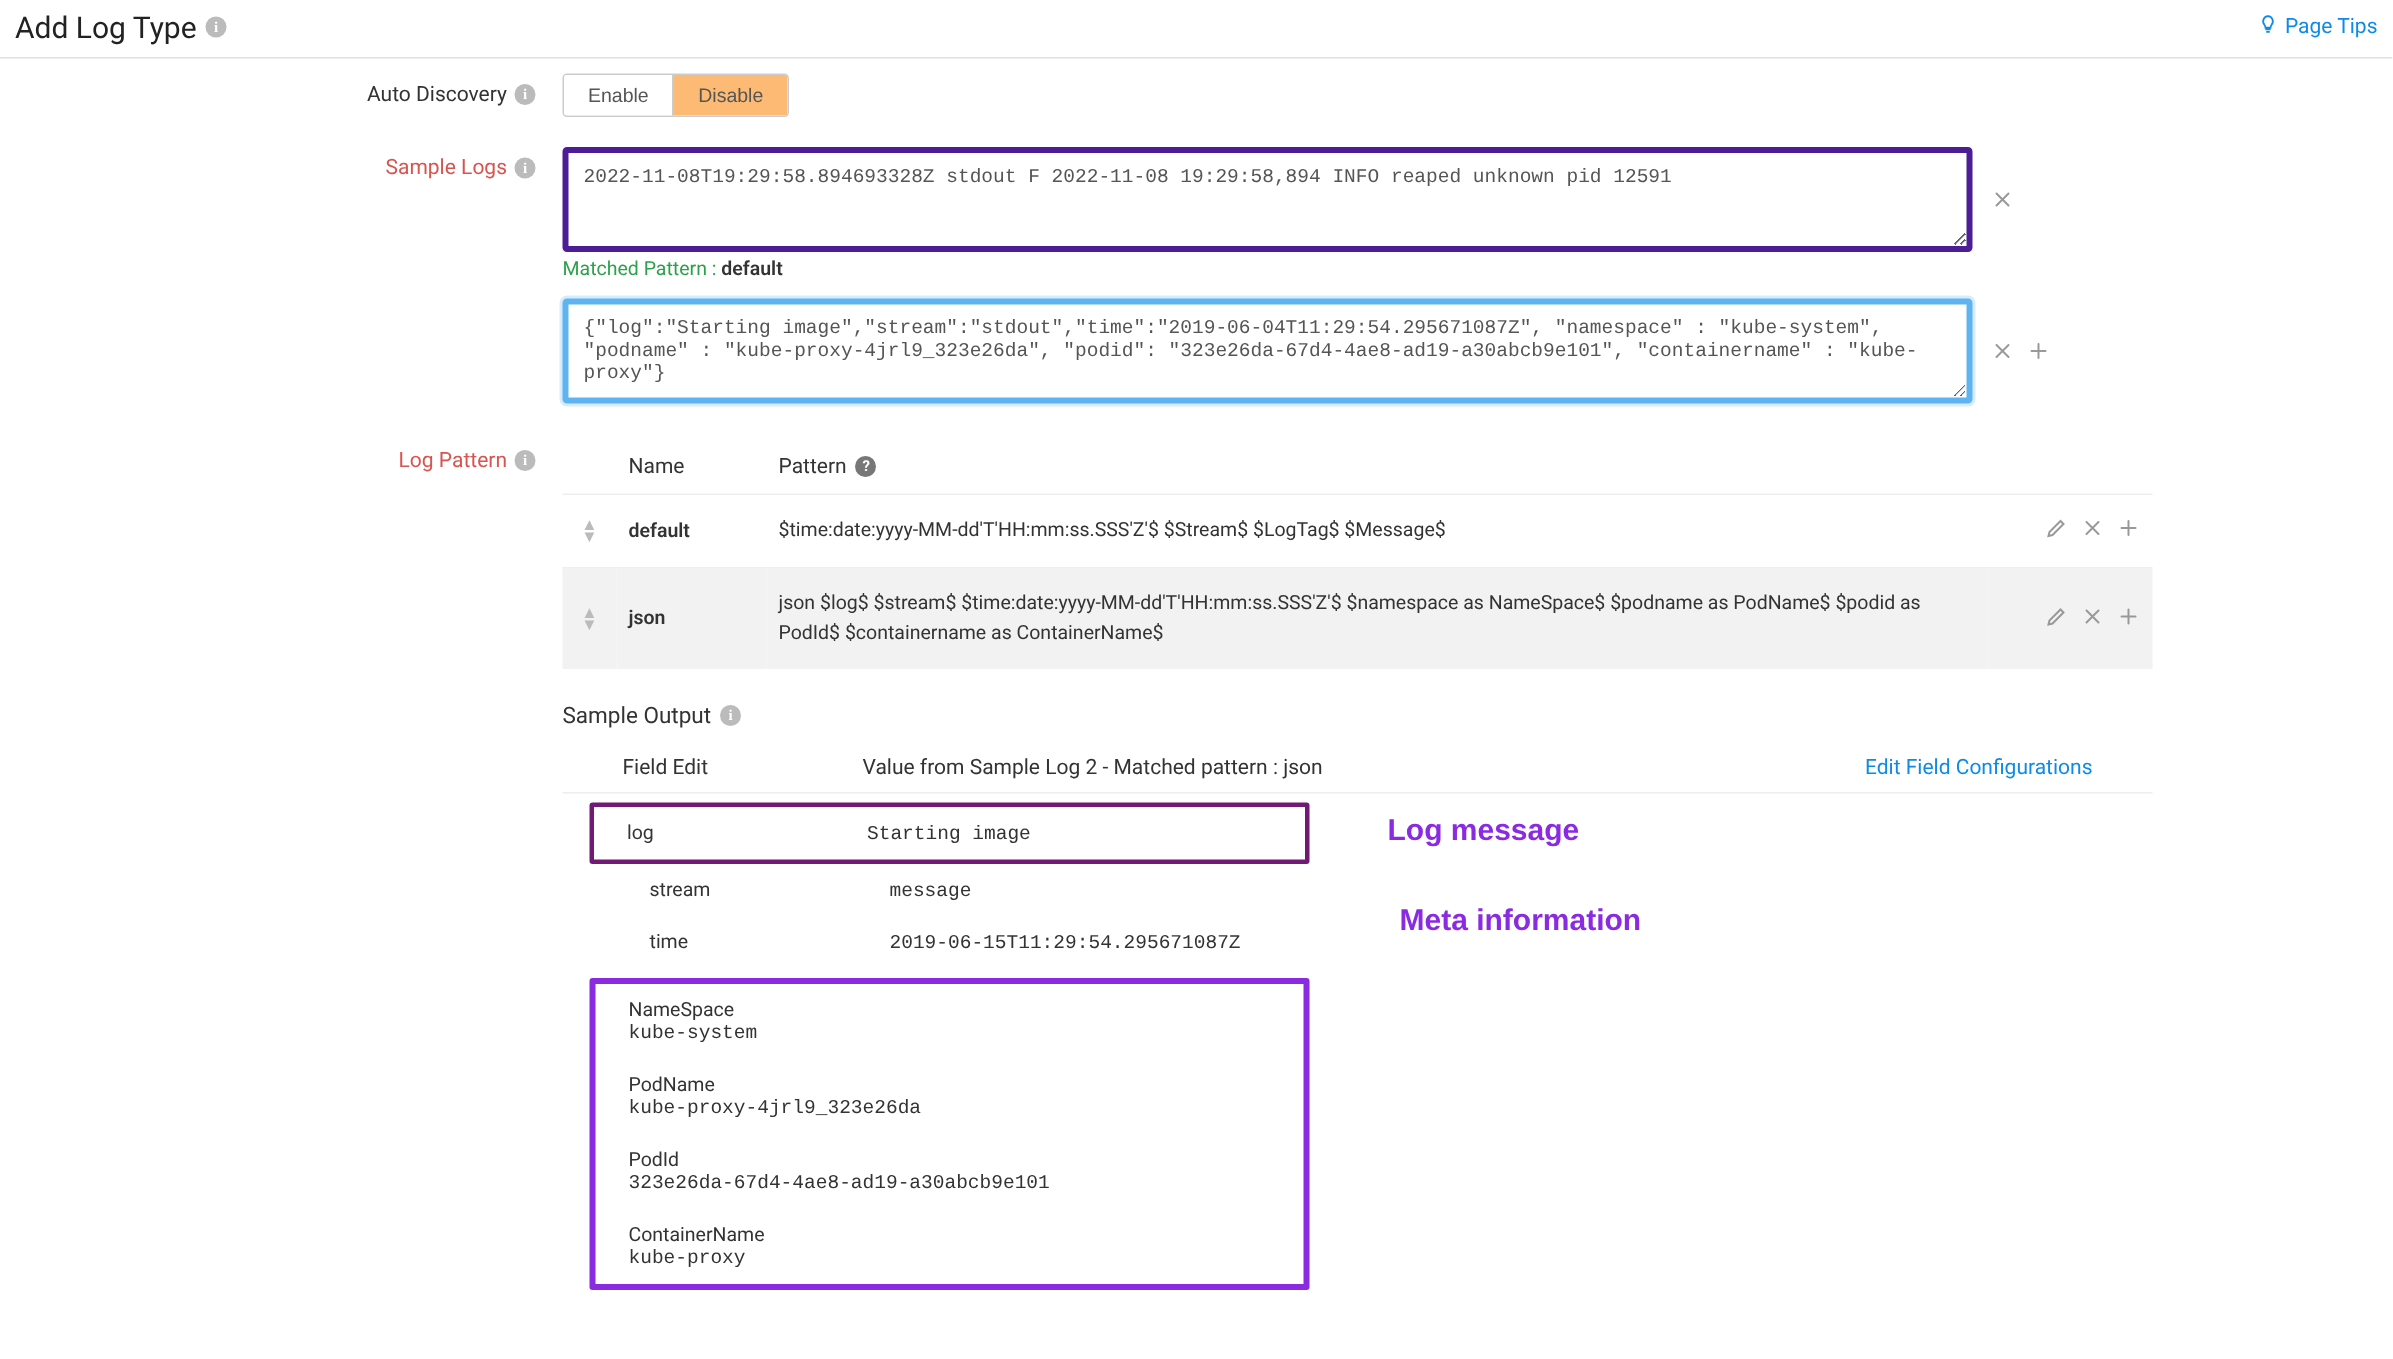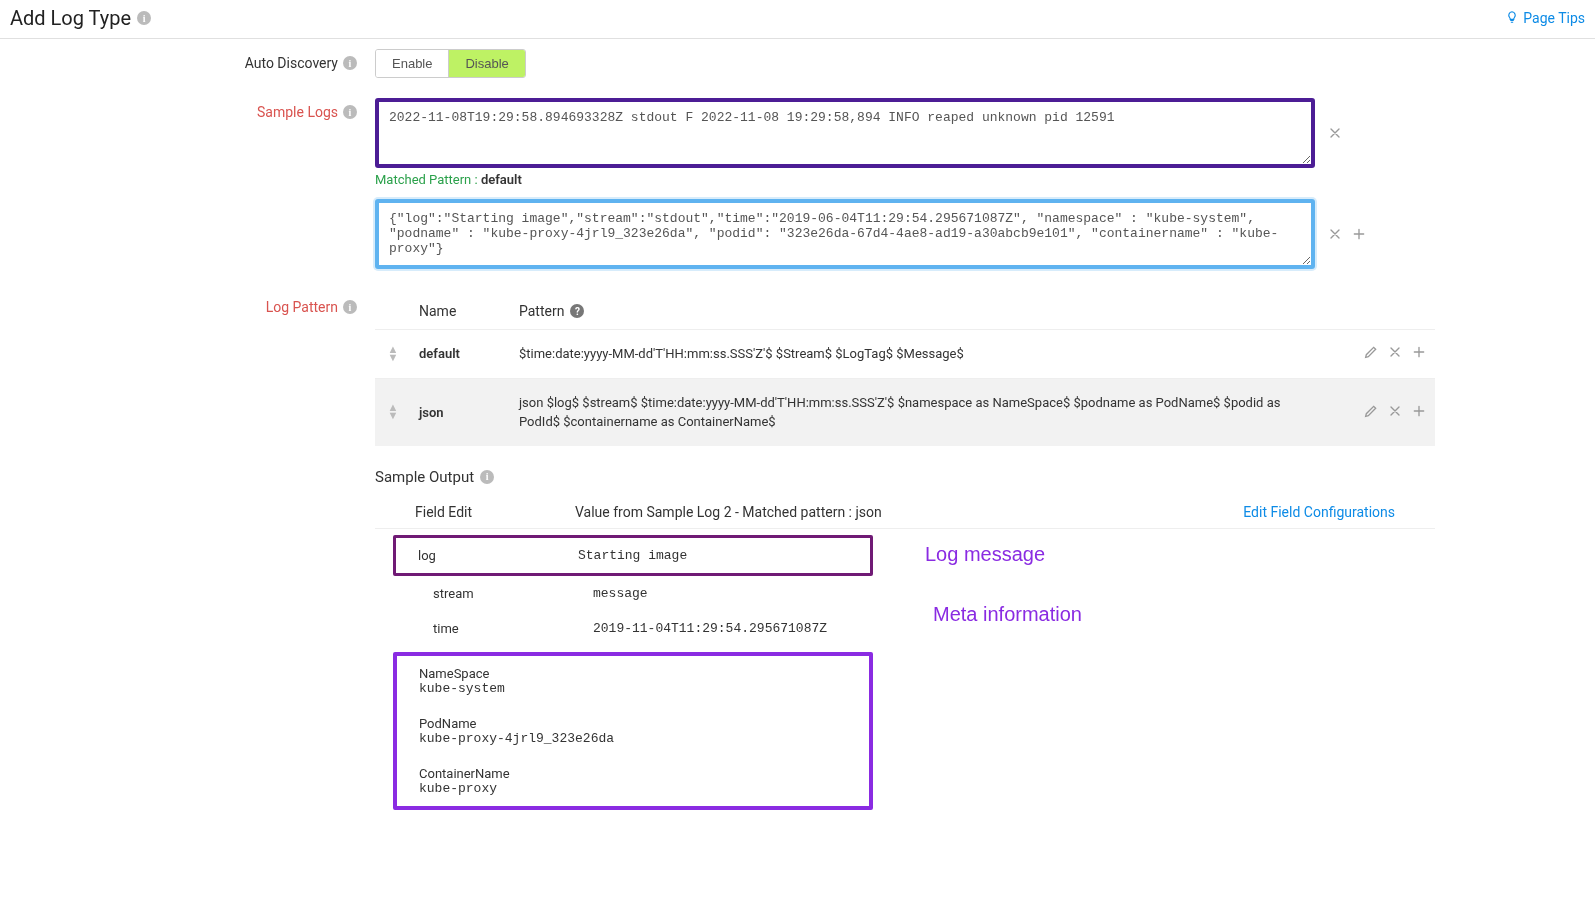"Disable" .btn-group button.active { background: #bef264 -> #fdba74 }
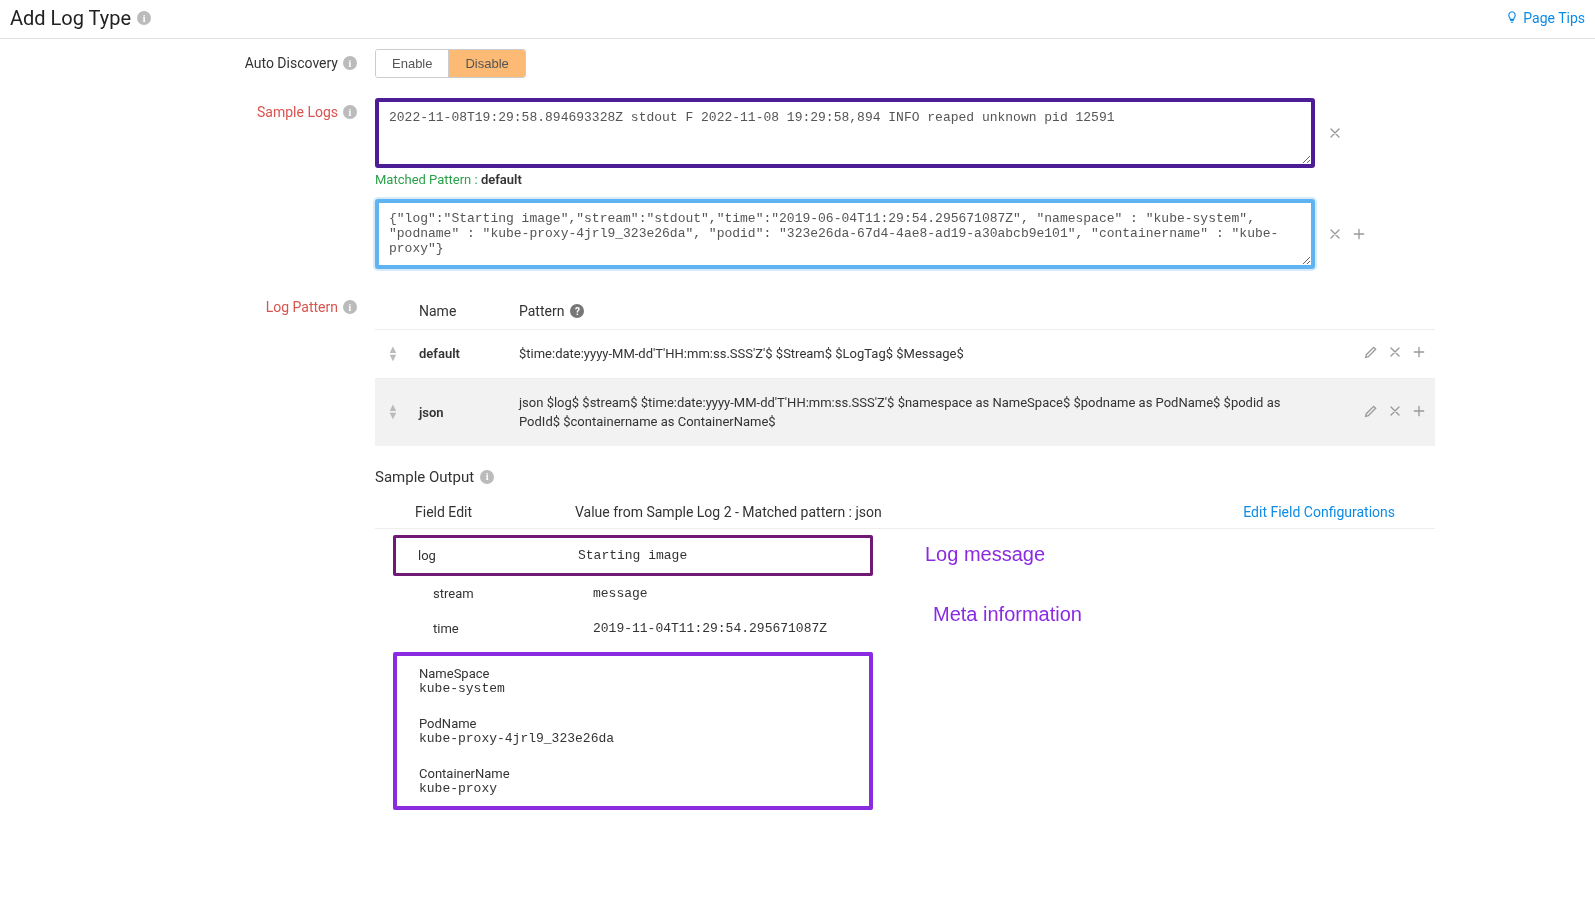"Log message" .callout { font-weight: 400 -> 700 }
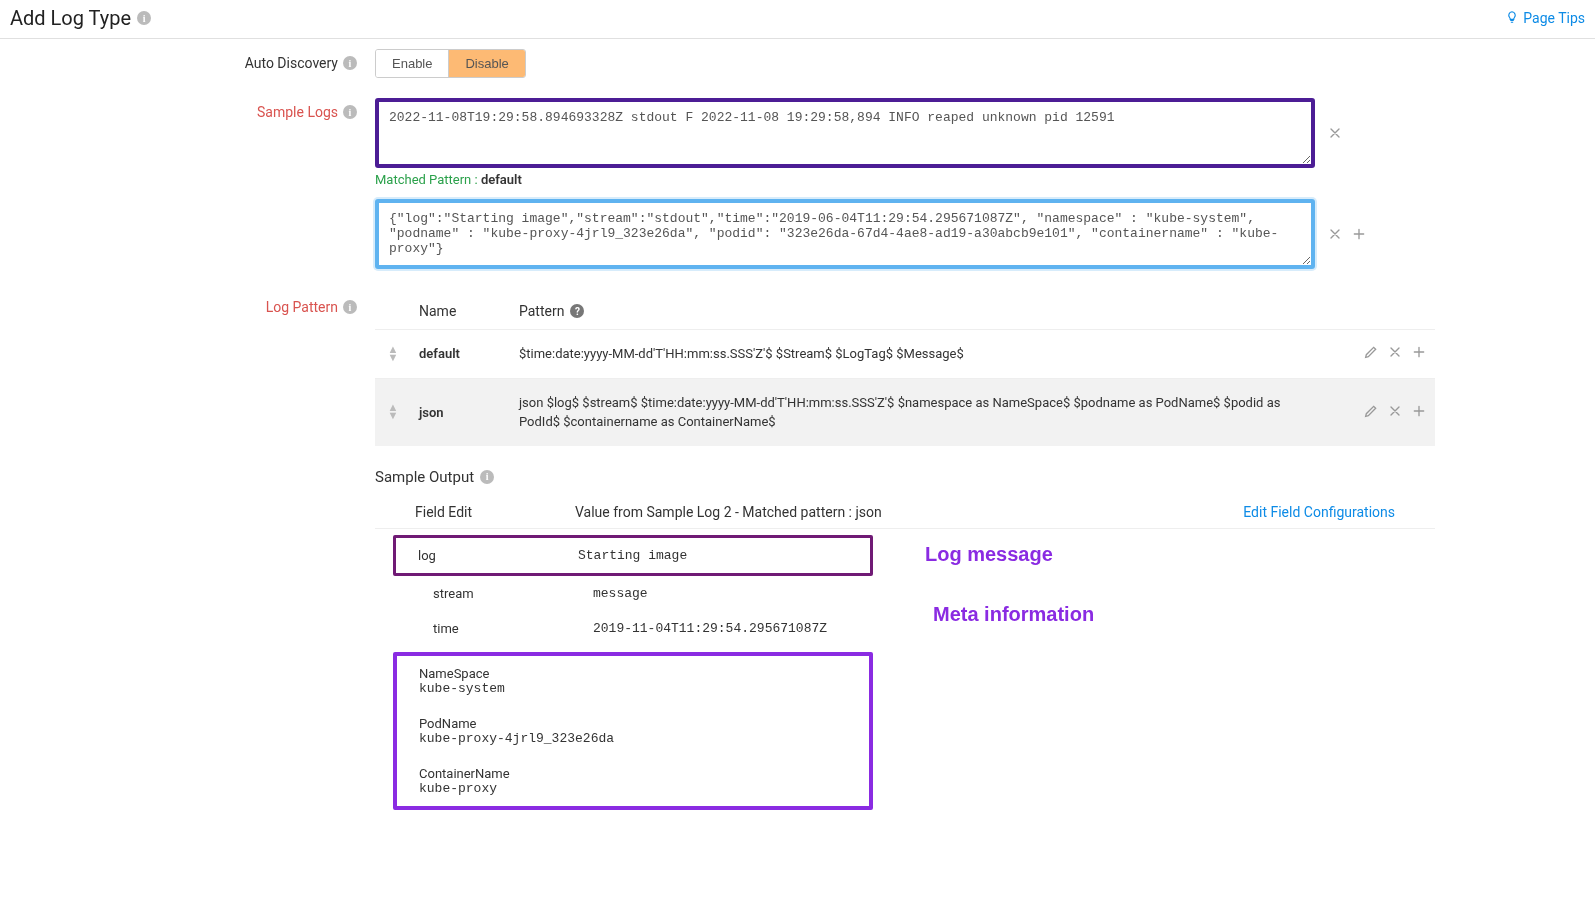"2019-11-04T11:29:54.295671087Z" div.col-value { text: 2019-11-04T11:29:54.295671087Z -> 2019-06-15T11:29:54.295671087Z }
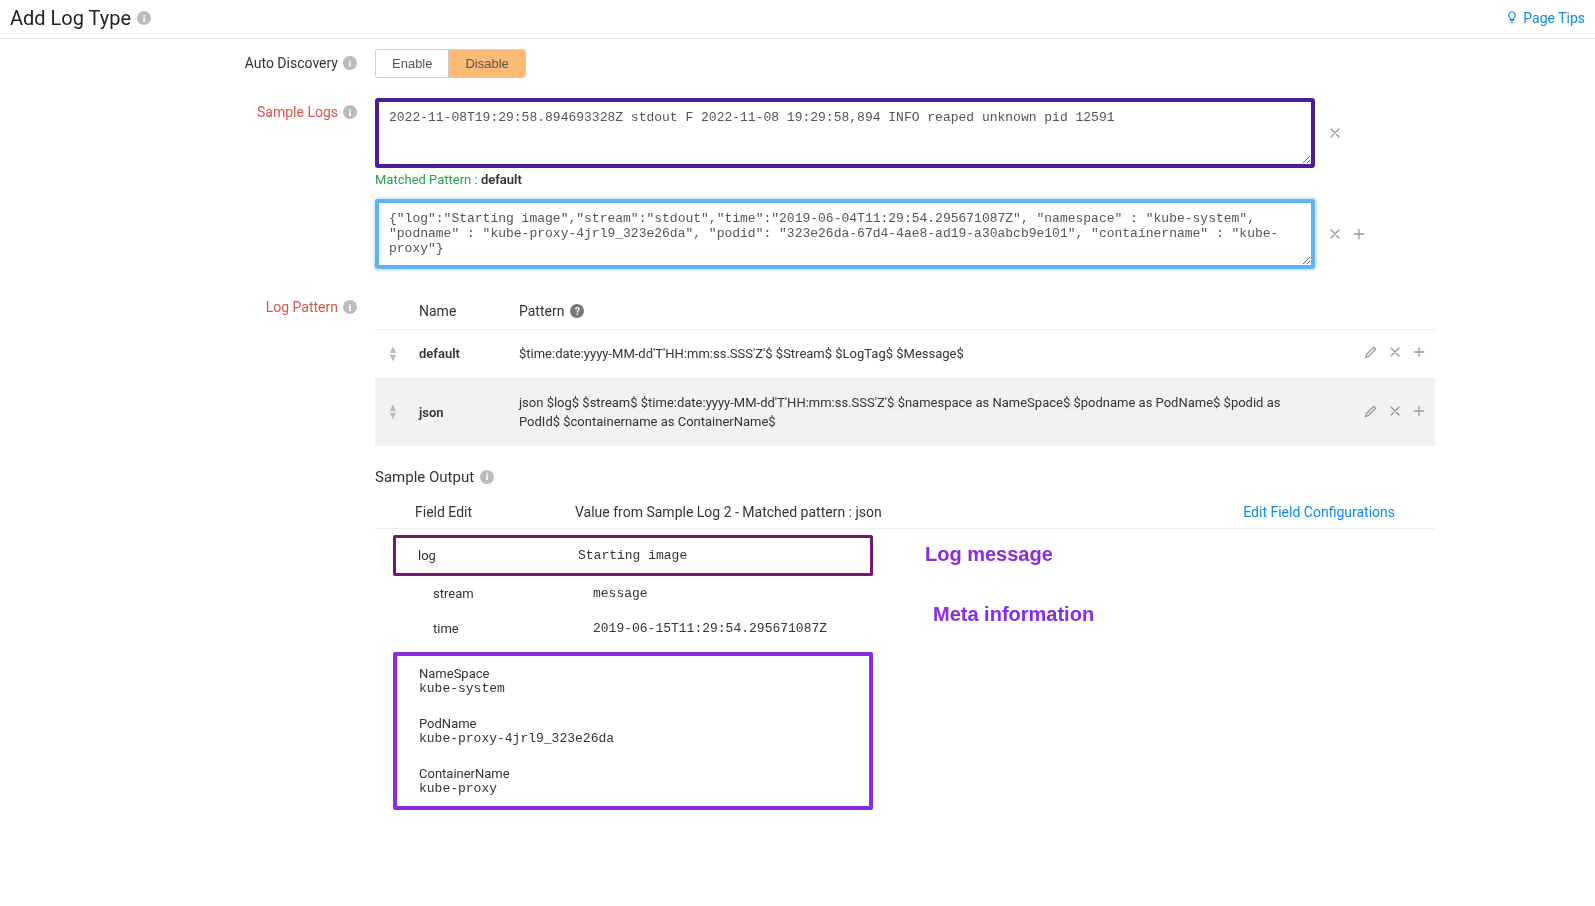"PodId" div.output-row { html: none -> <div> <div>PodId</div> <div>323e26da-67d4-4ae8-ad19-a30abcb9e101</div> </div> }
